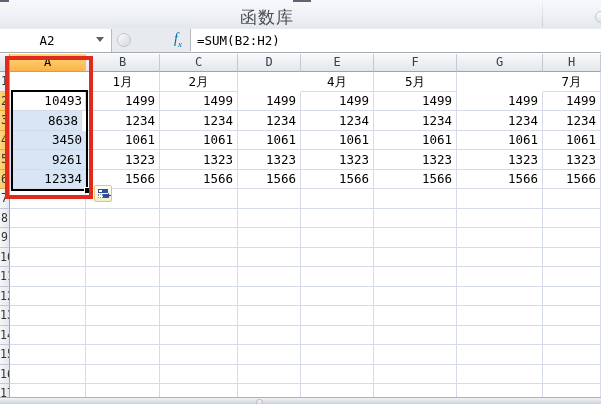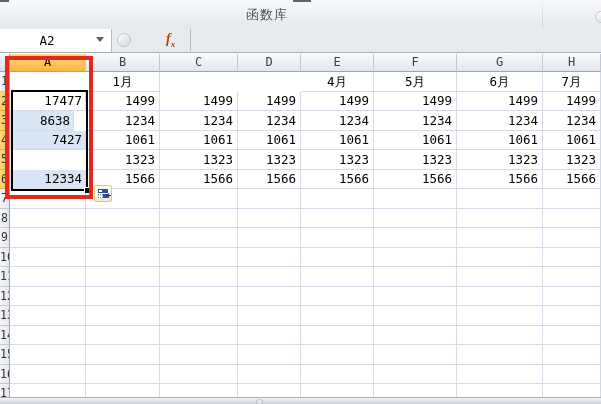"函数库" .ribbon-label { font-size: 13px -> 17px }
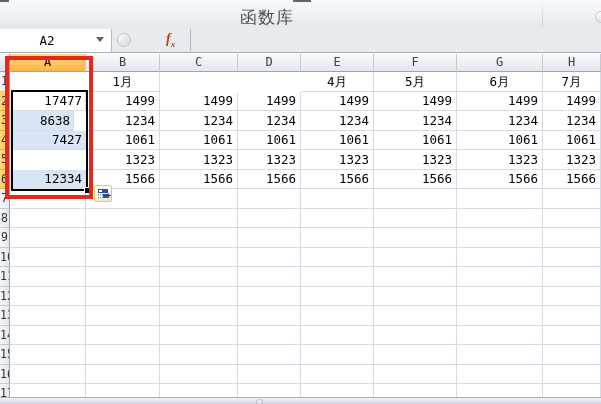"fx" .fx-btn { color: #c2410c -> #0369a1; font-weight: bold -> normal; text-align: none -> center }
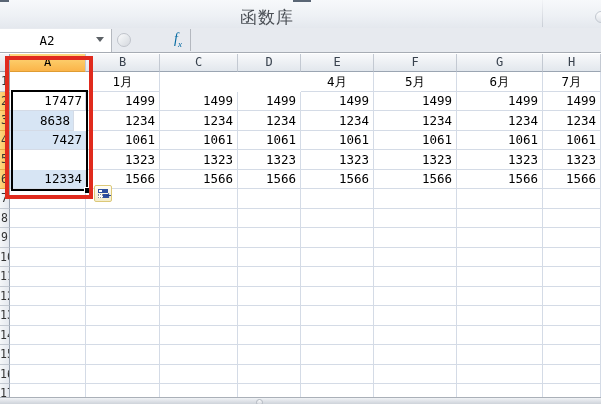"=SUM(B2:H2)" div.fml { html: none -> <div>=SUM(B2:H2)</div> }
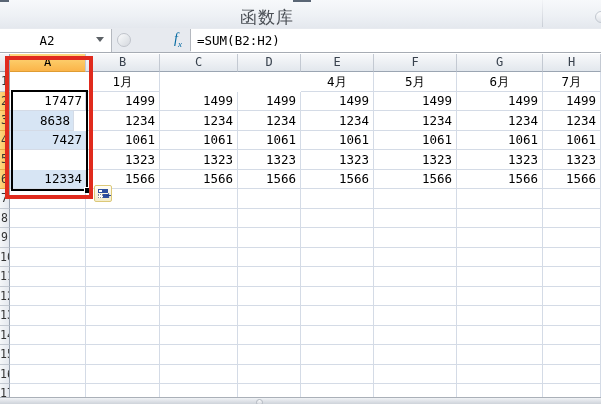"2月" div.cell { html: none -> <div>2月</div> }
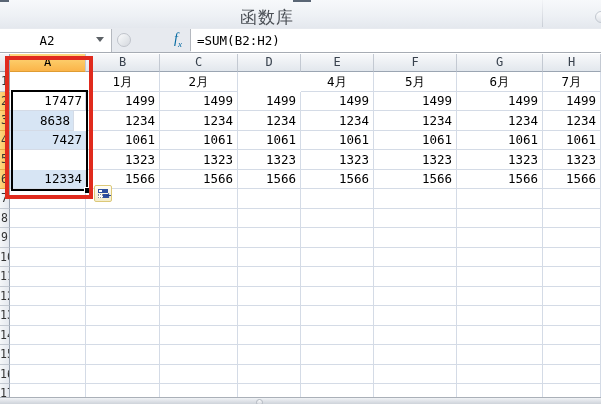"6月" div.cell { html: <div>6月</div> -> none }
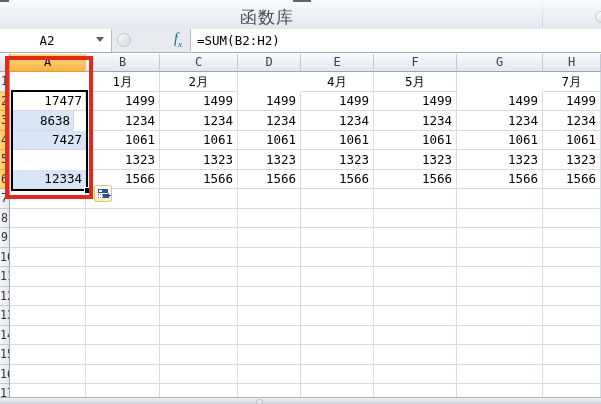"17477" div.cell { text: 17477 -> 10493 }
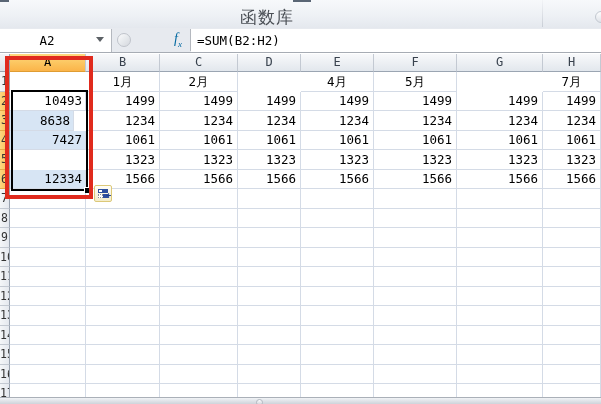"8638" div.cell { width: 64px -> 72px }
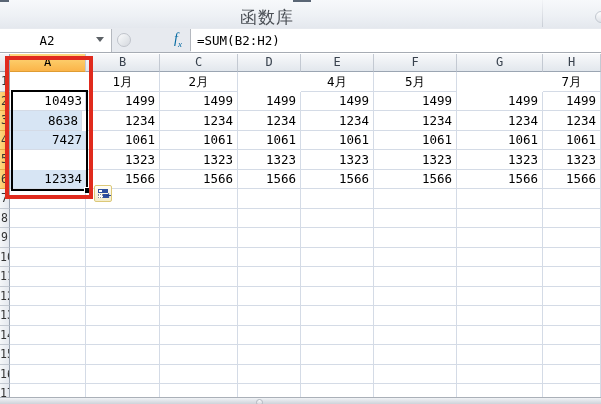"7427" div.cell { text: 7427 -> 3450 }
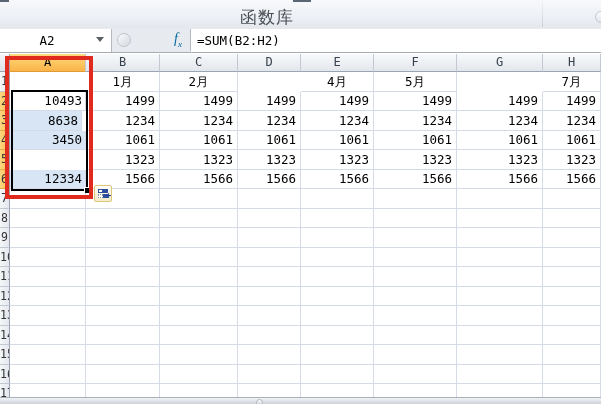"9261" div.cell { html: none -> <div>9261</div> }
